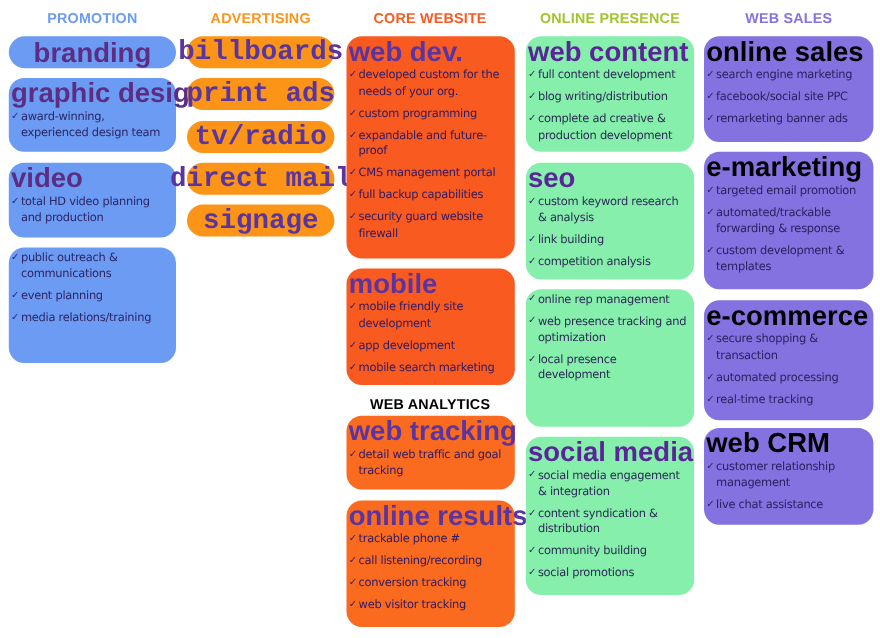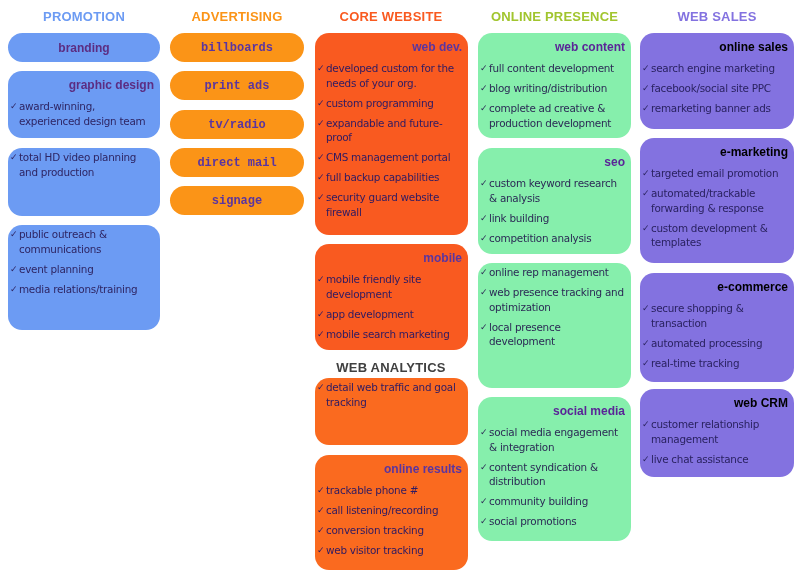"branding" .box-title { font-size: 12px -> 25px; text-align: right -> left }
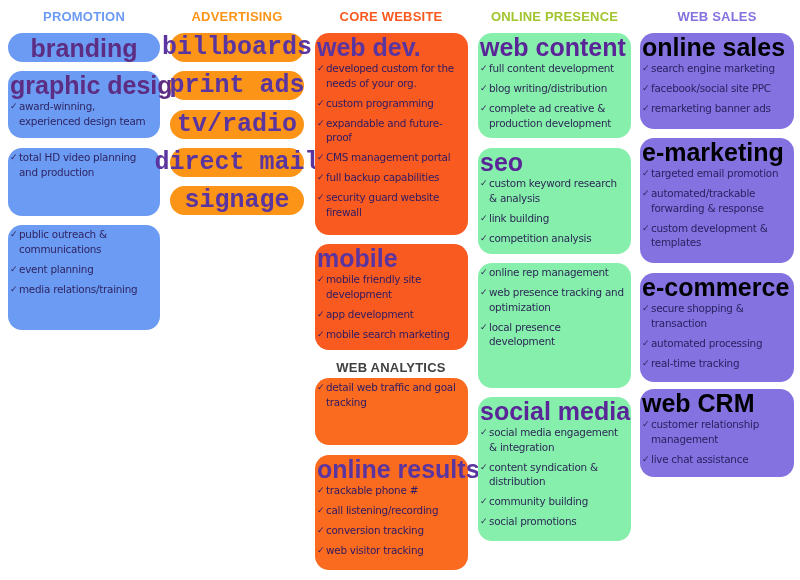"video" div.box-title { html: none -> <div>video</div> }
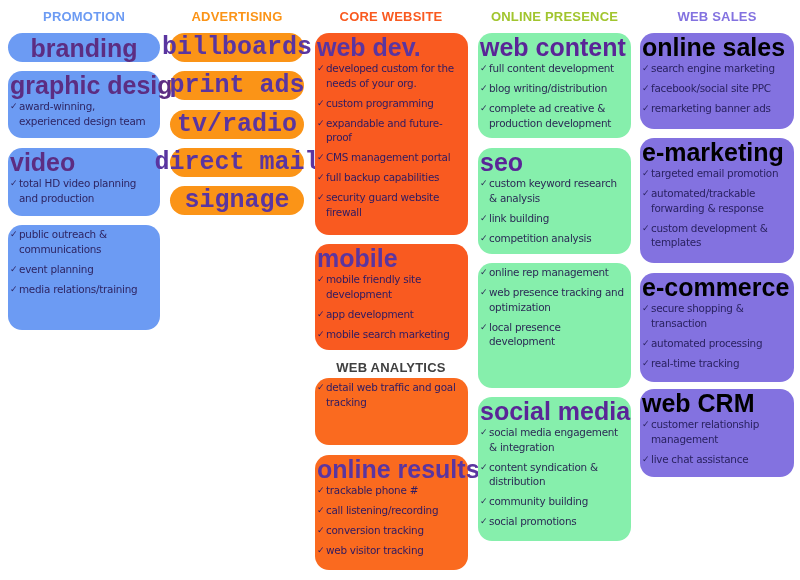"WEB ANALYTICS" div.col-head { color: #404040 -> #000000 }
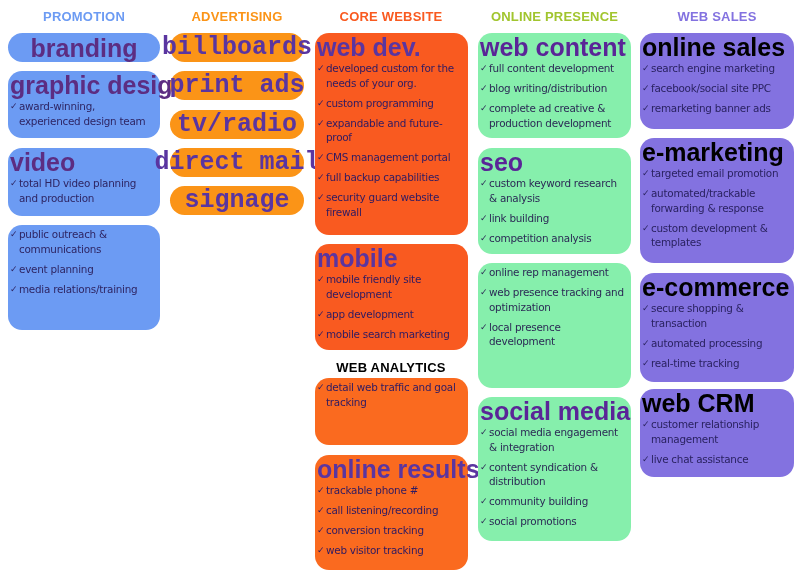"web tracking" div.box-title { html: none -> <div>web tracking</div> }
